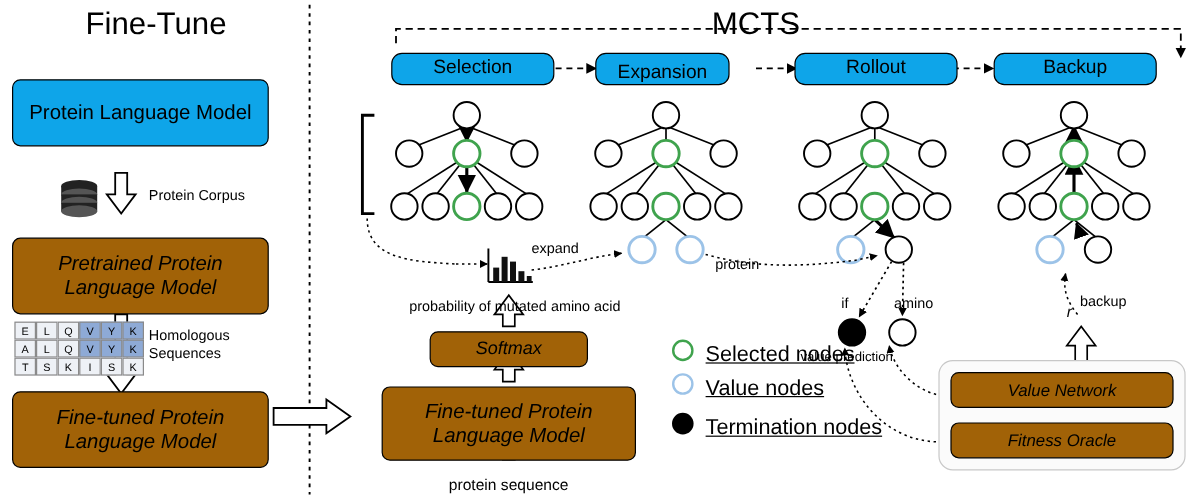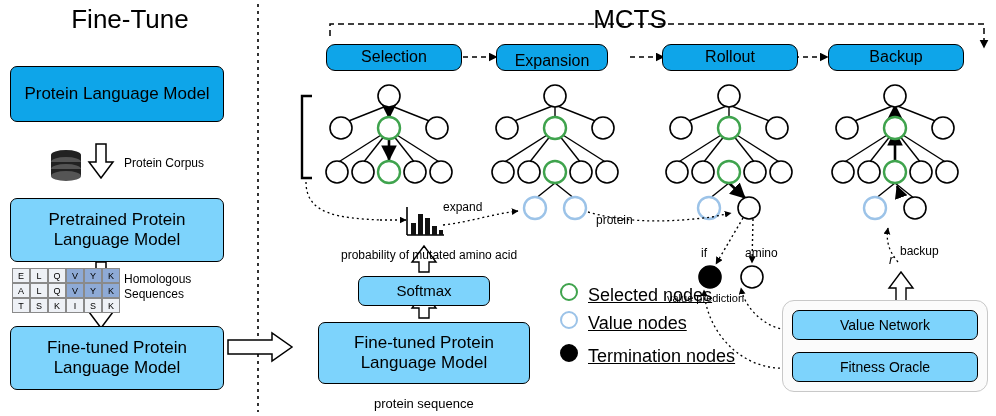"Pretrained Protein" .box.gray { background: #7dd3fc -> #a16207; font-style: none -> italic }
